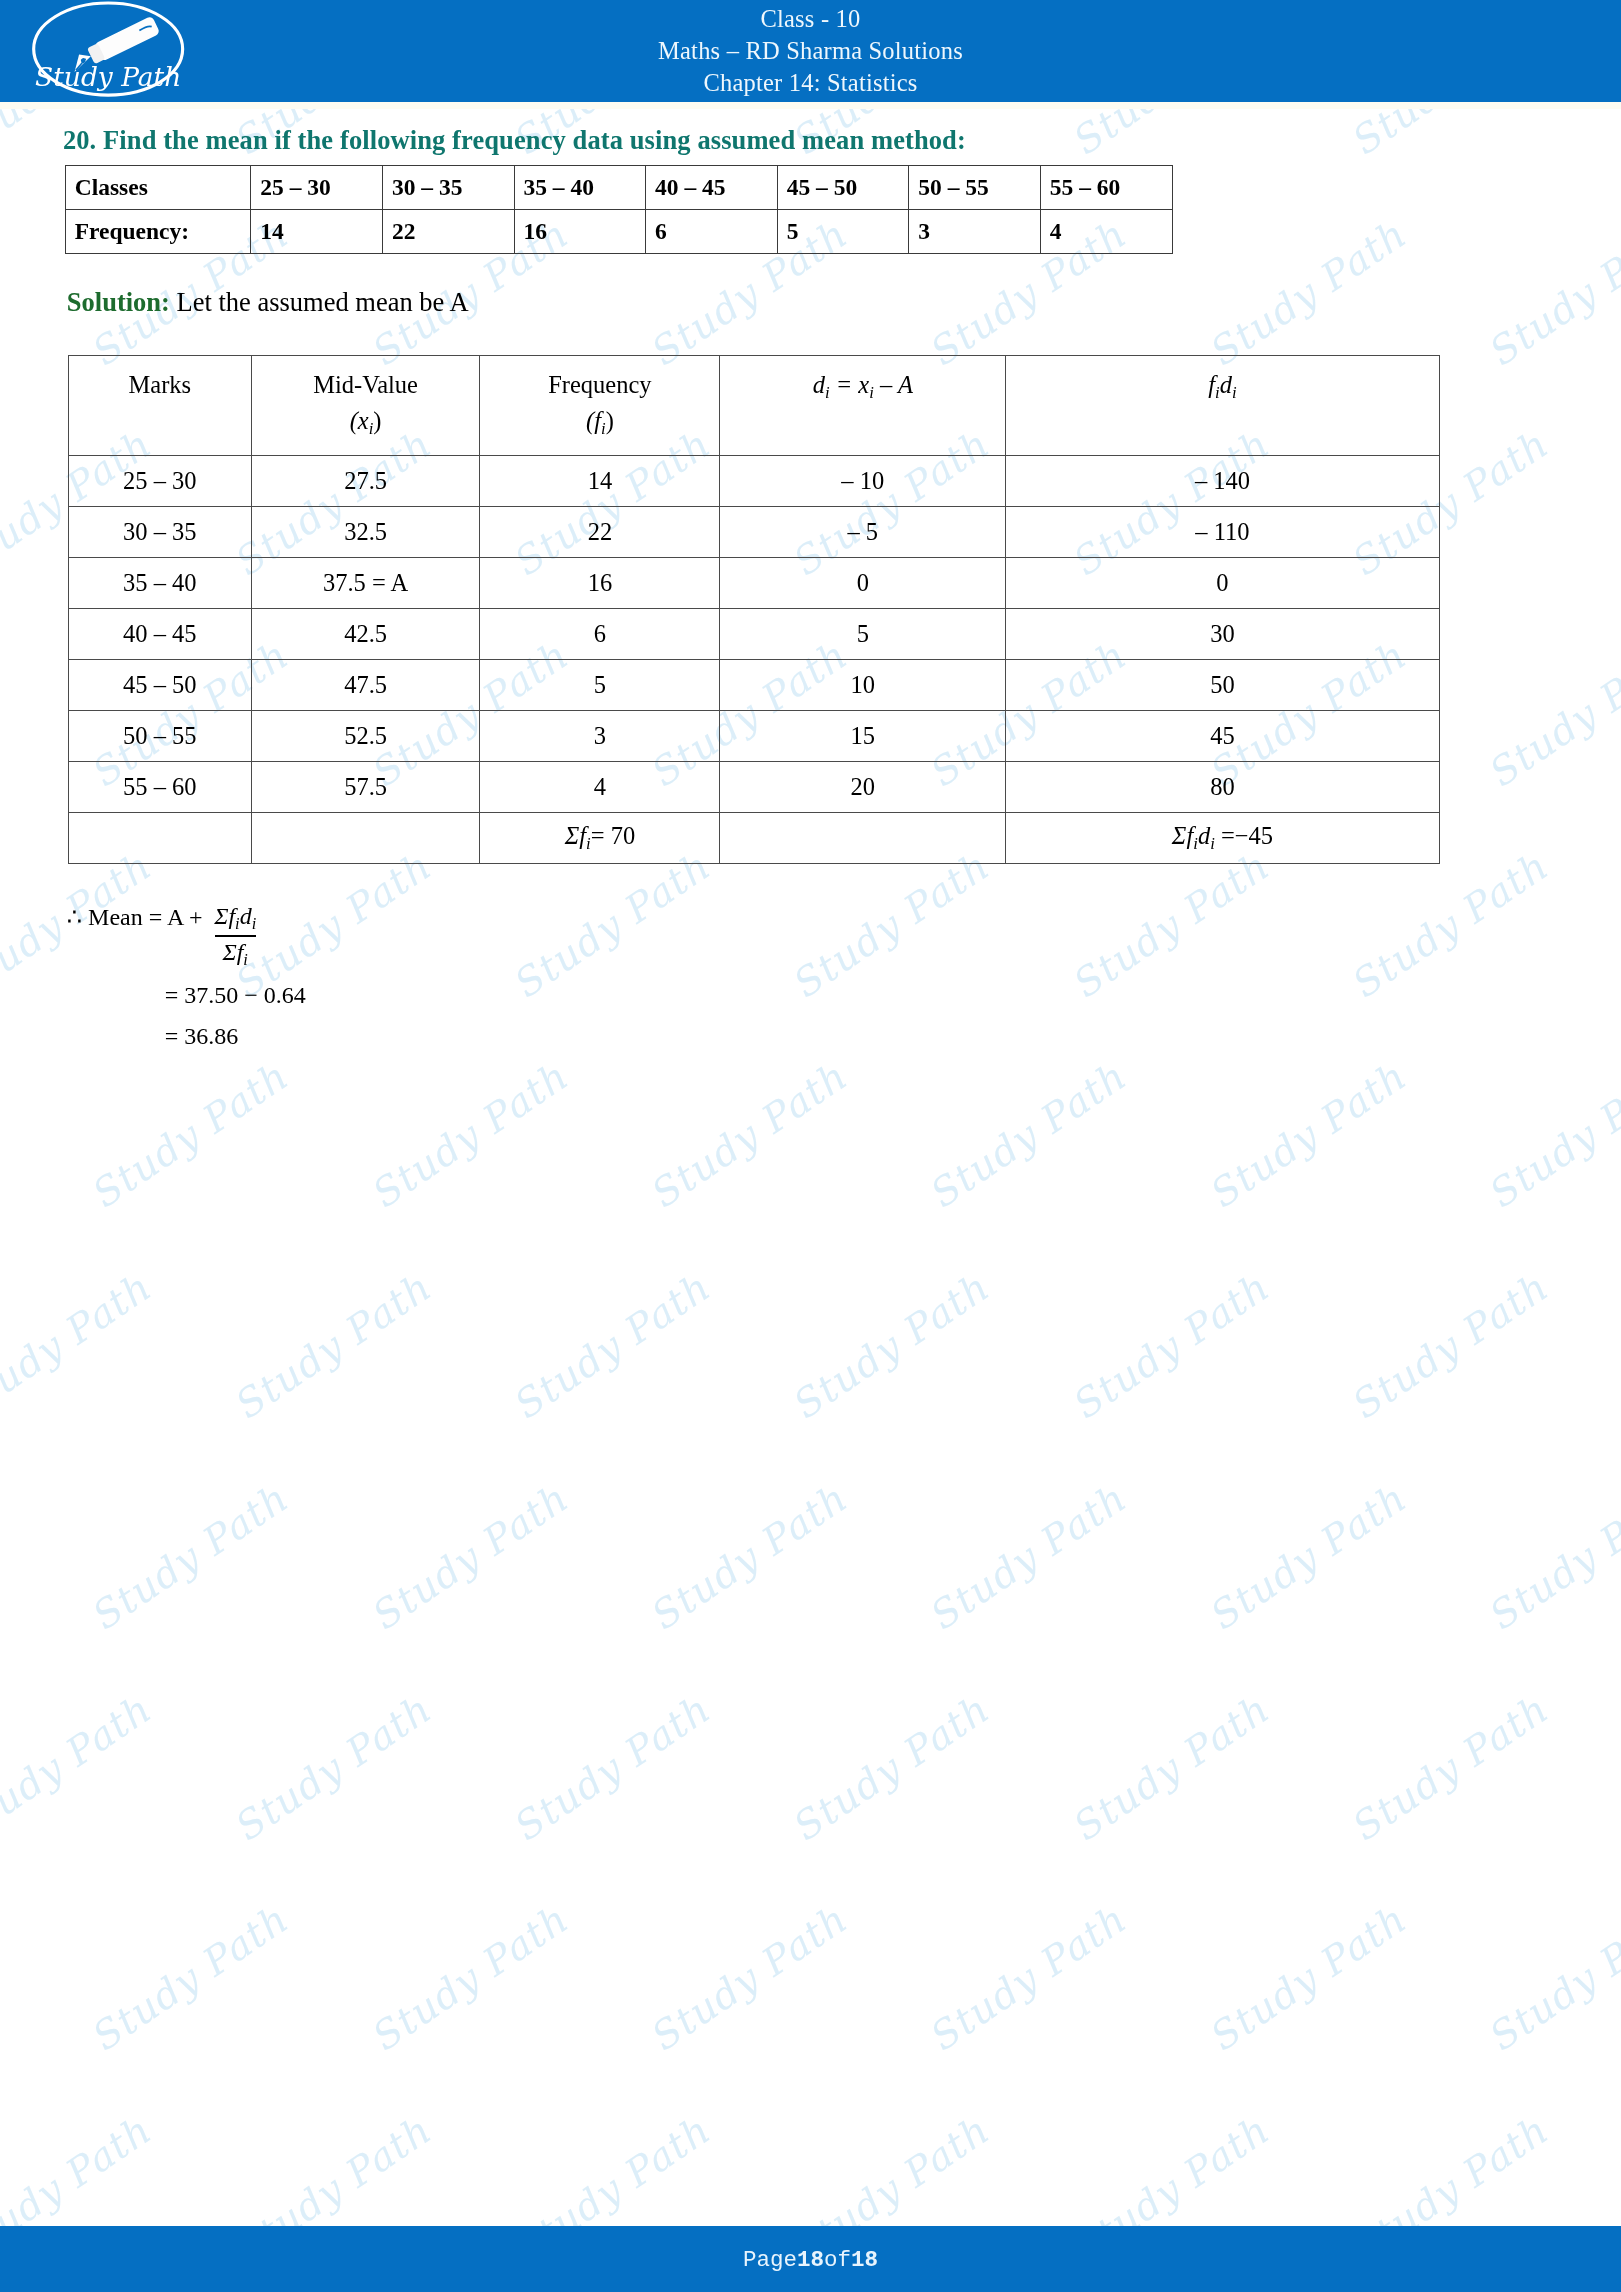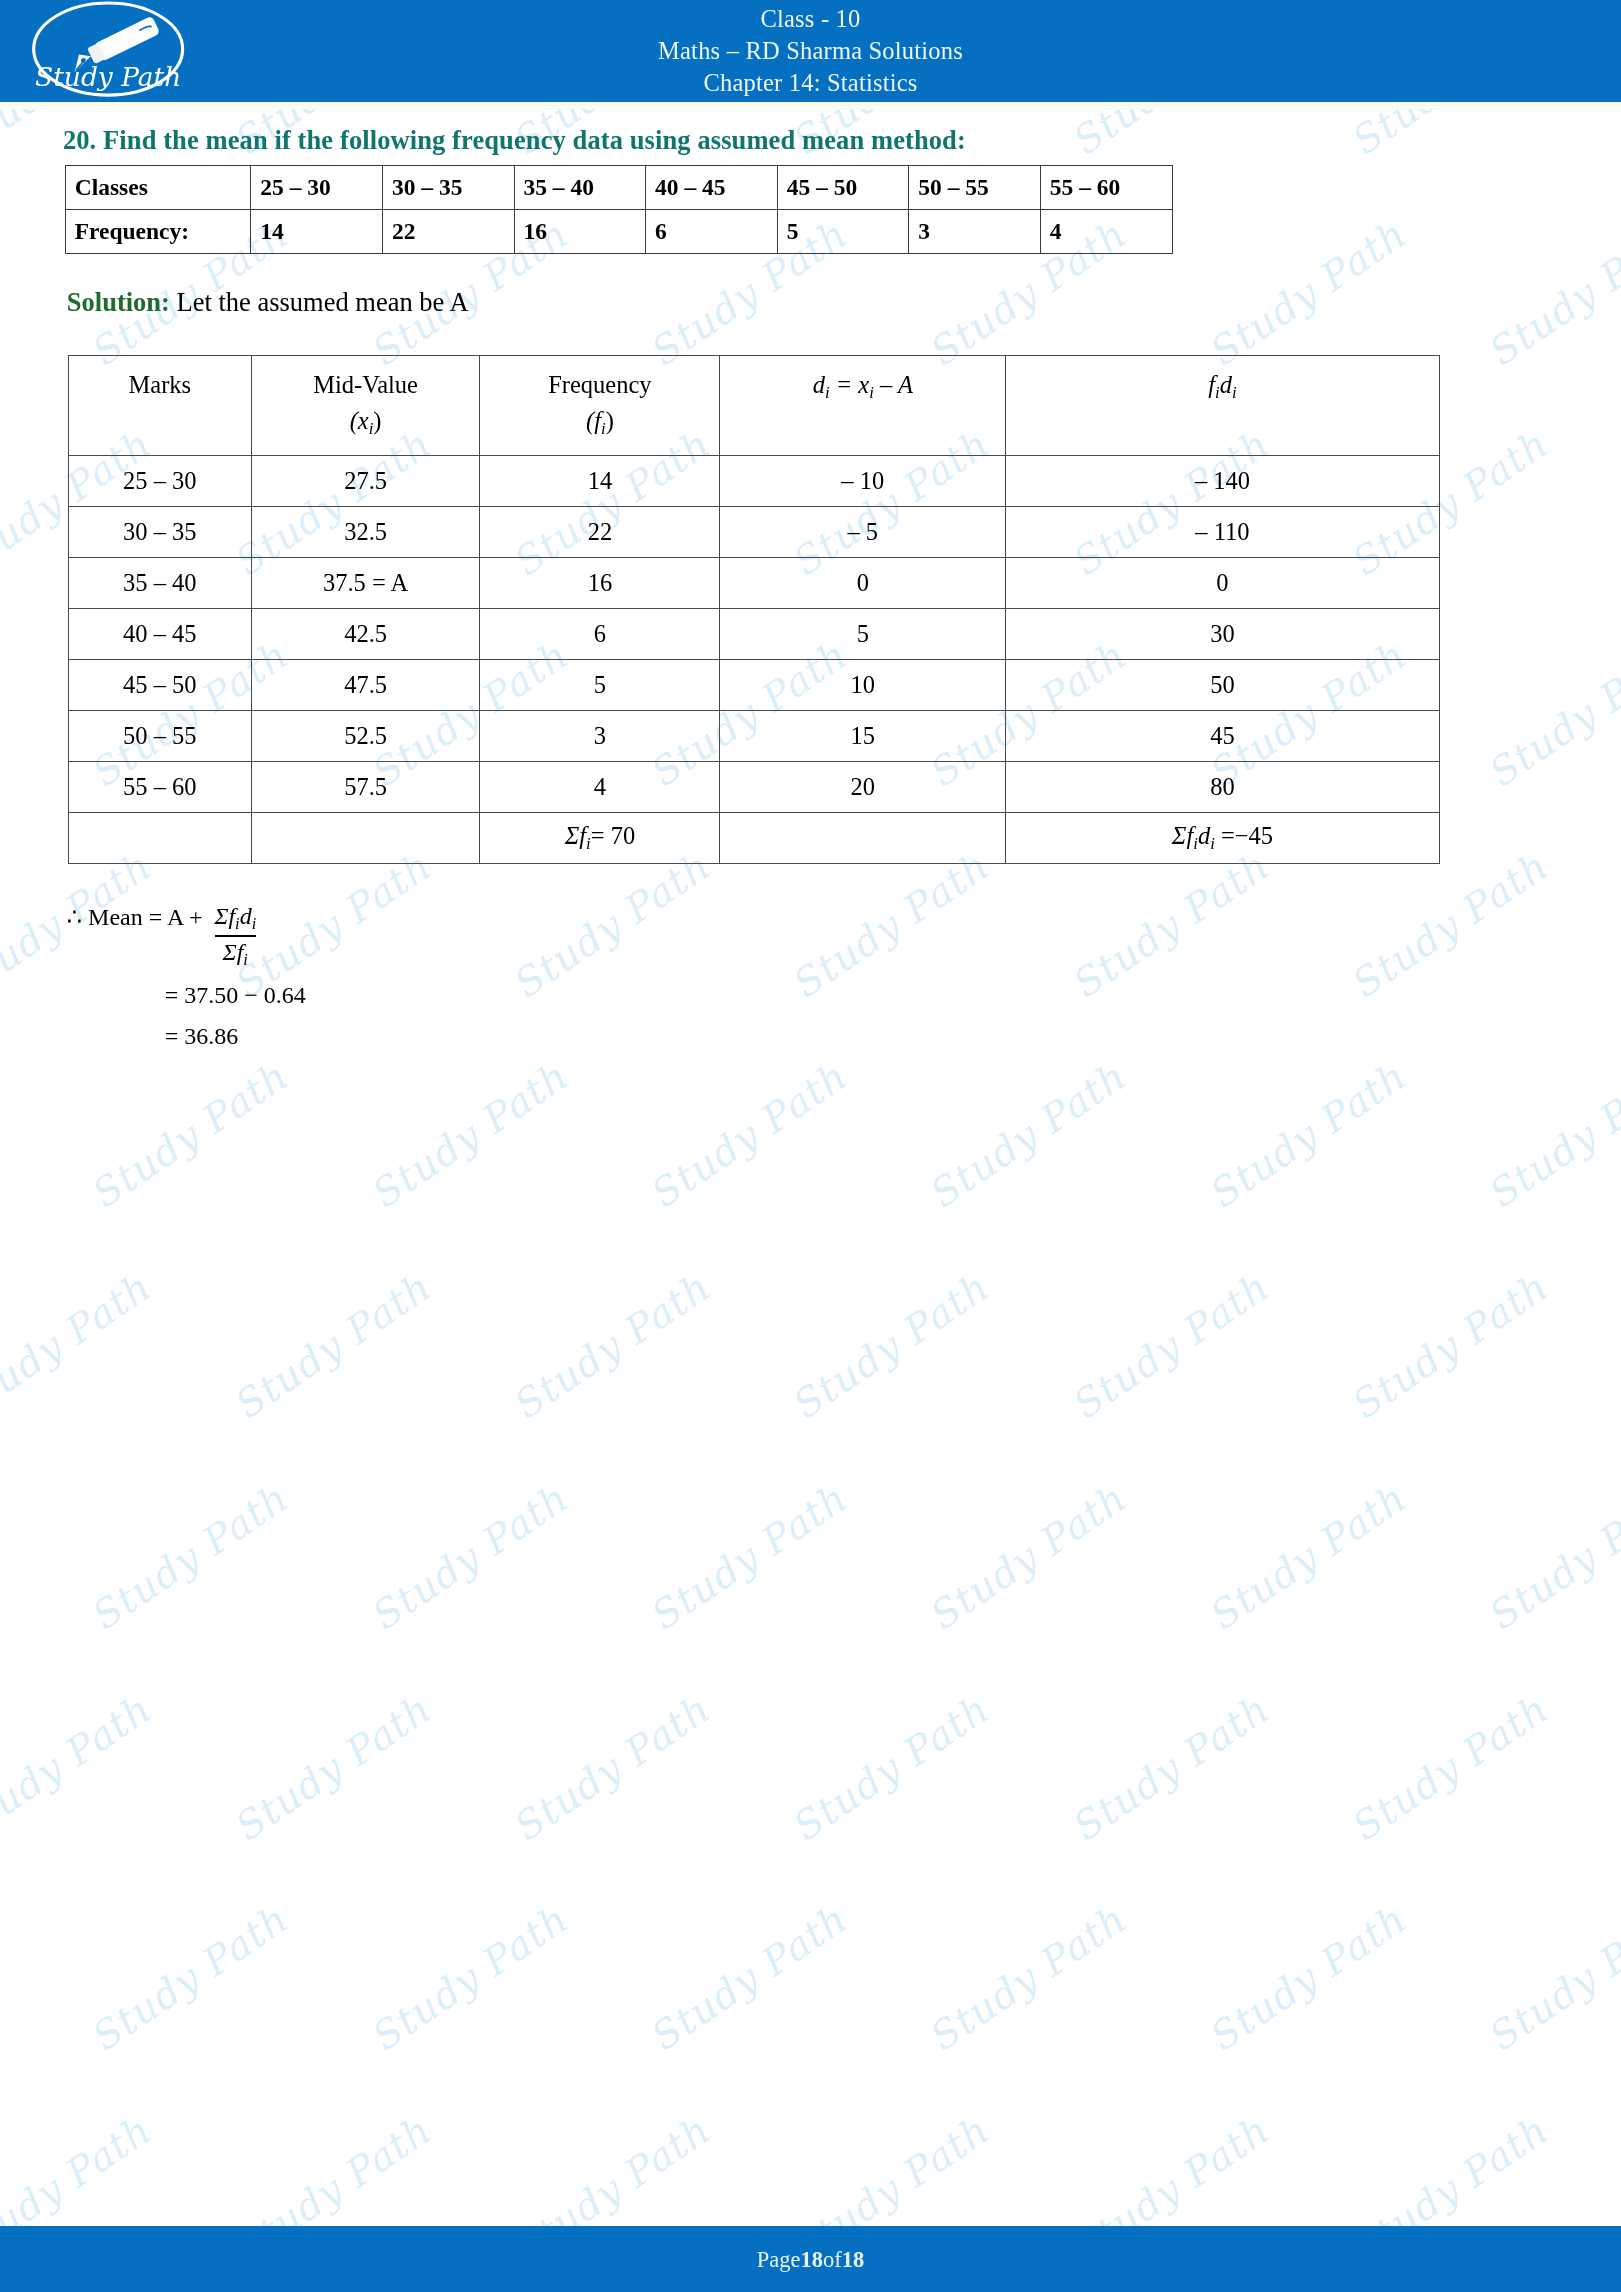"Page" .footer { font-family: Liberation Serif, serif -> Liberation Mono, monospace }
